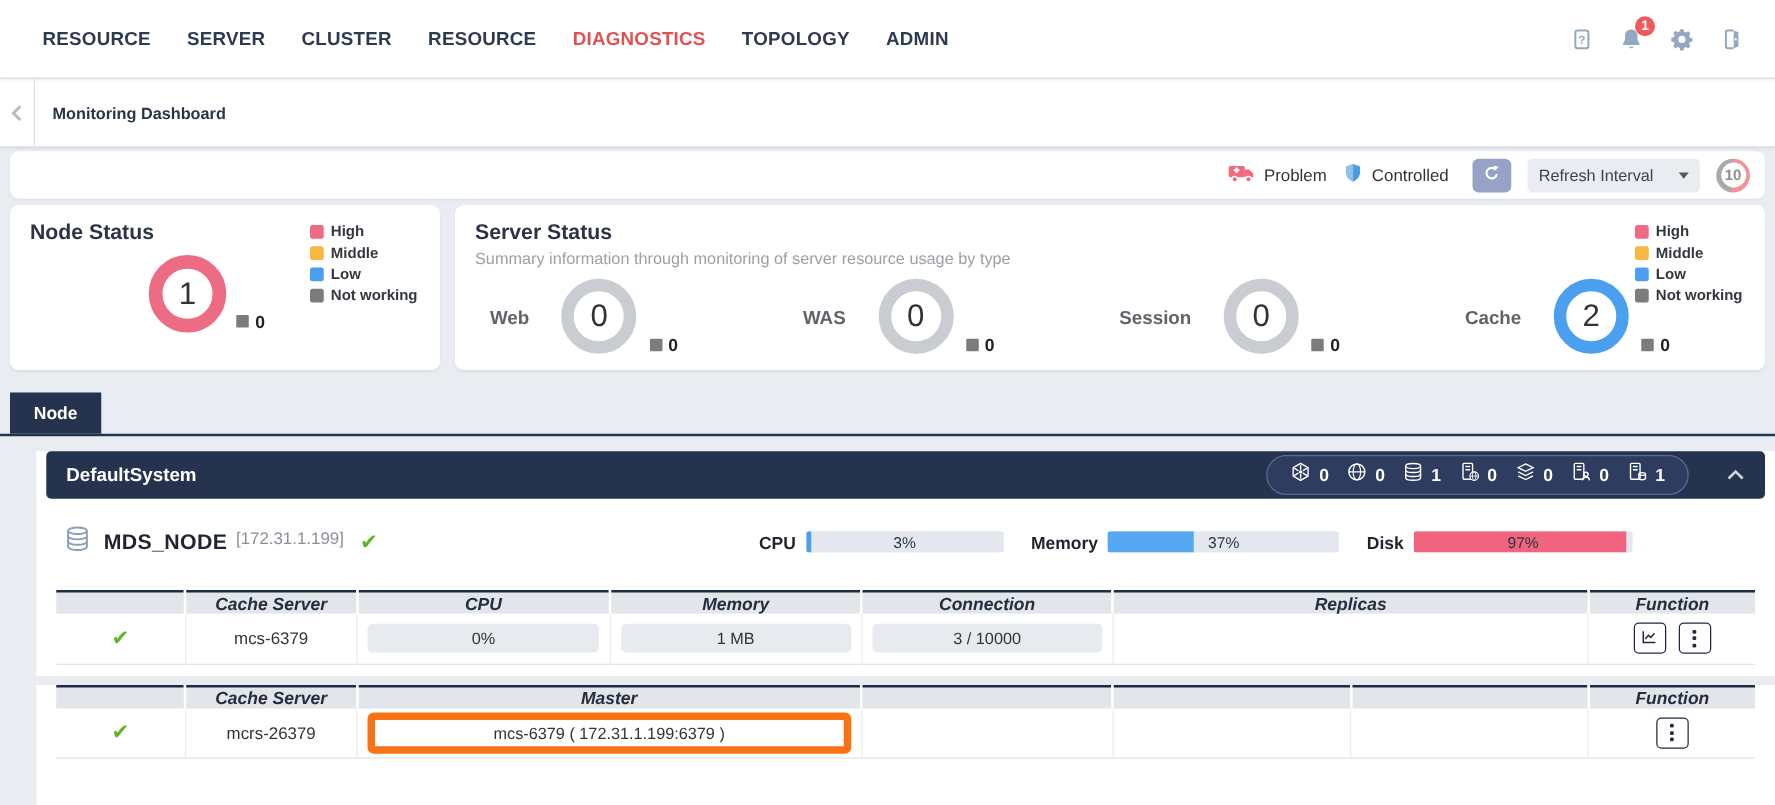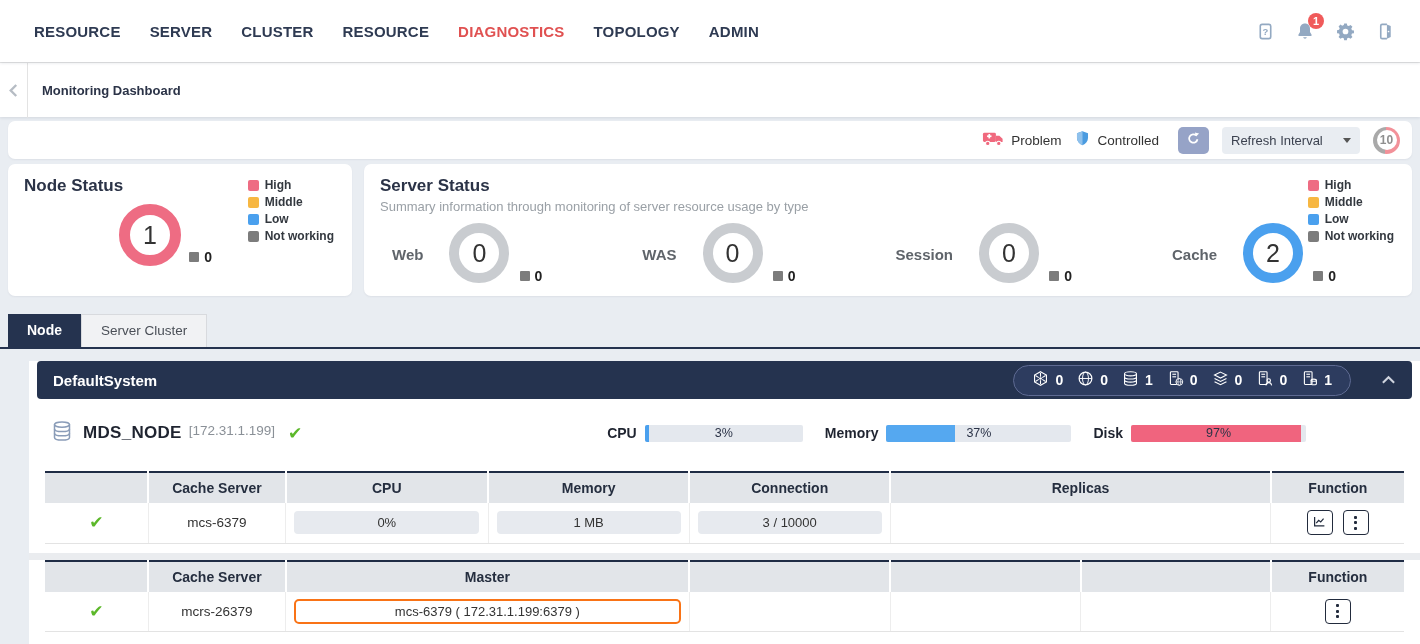"Server Cluster" div.tab { html: <div>Server Cluster</div> -> none }
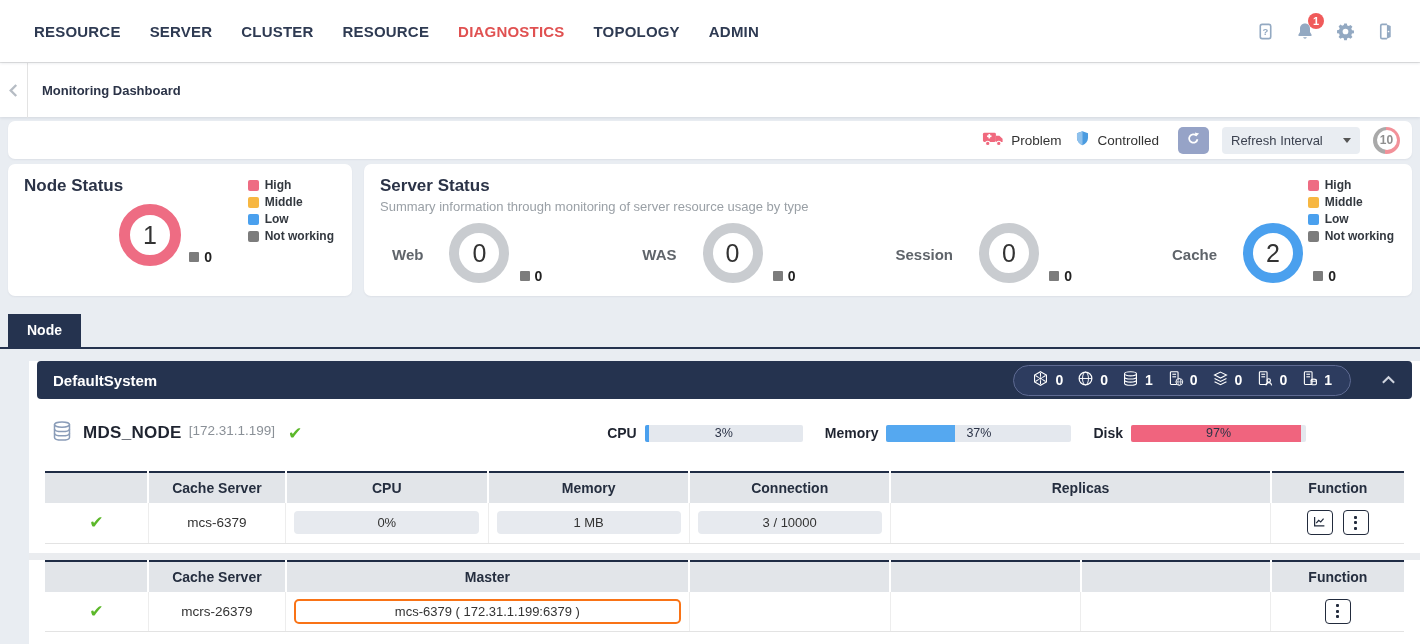"Cache Server" .grid th { font-style: none -> italic; height: 31px -> 18px }
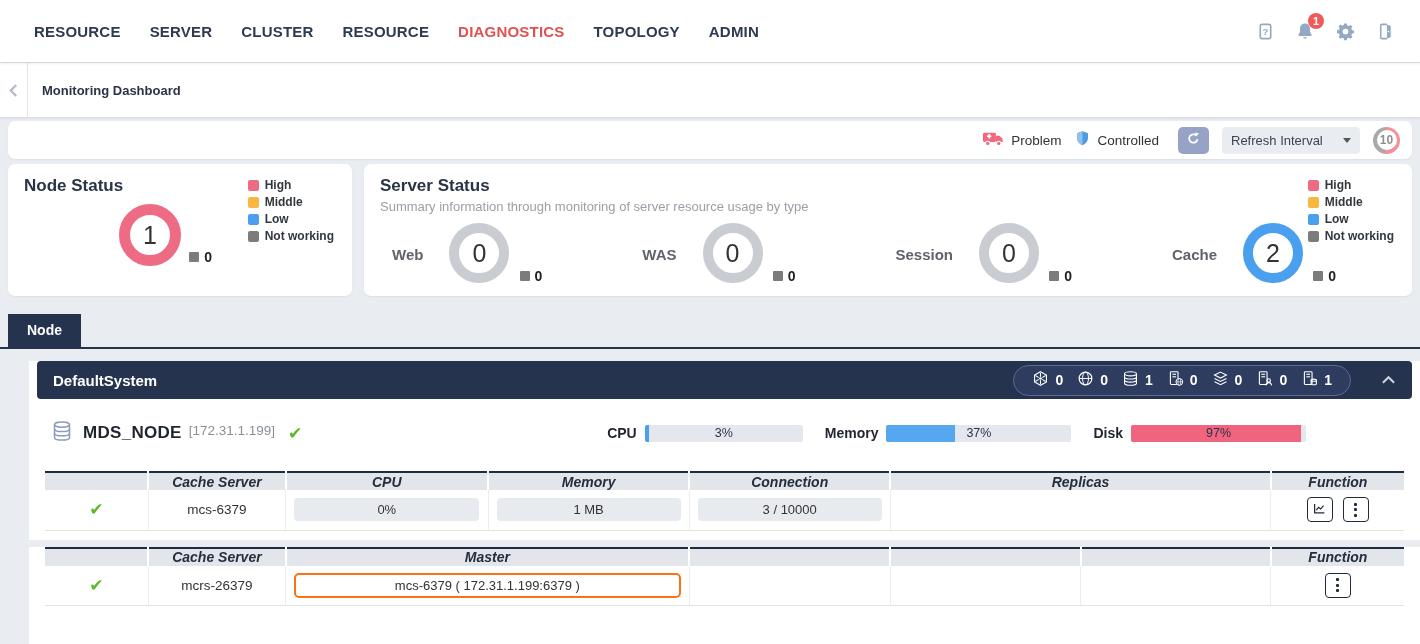"mcs-6379 ( 172.31.1.199:6379 )" .master-box { border: 2px solid #f97316 -> 6px solid #f97316 }
